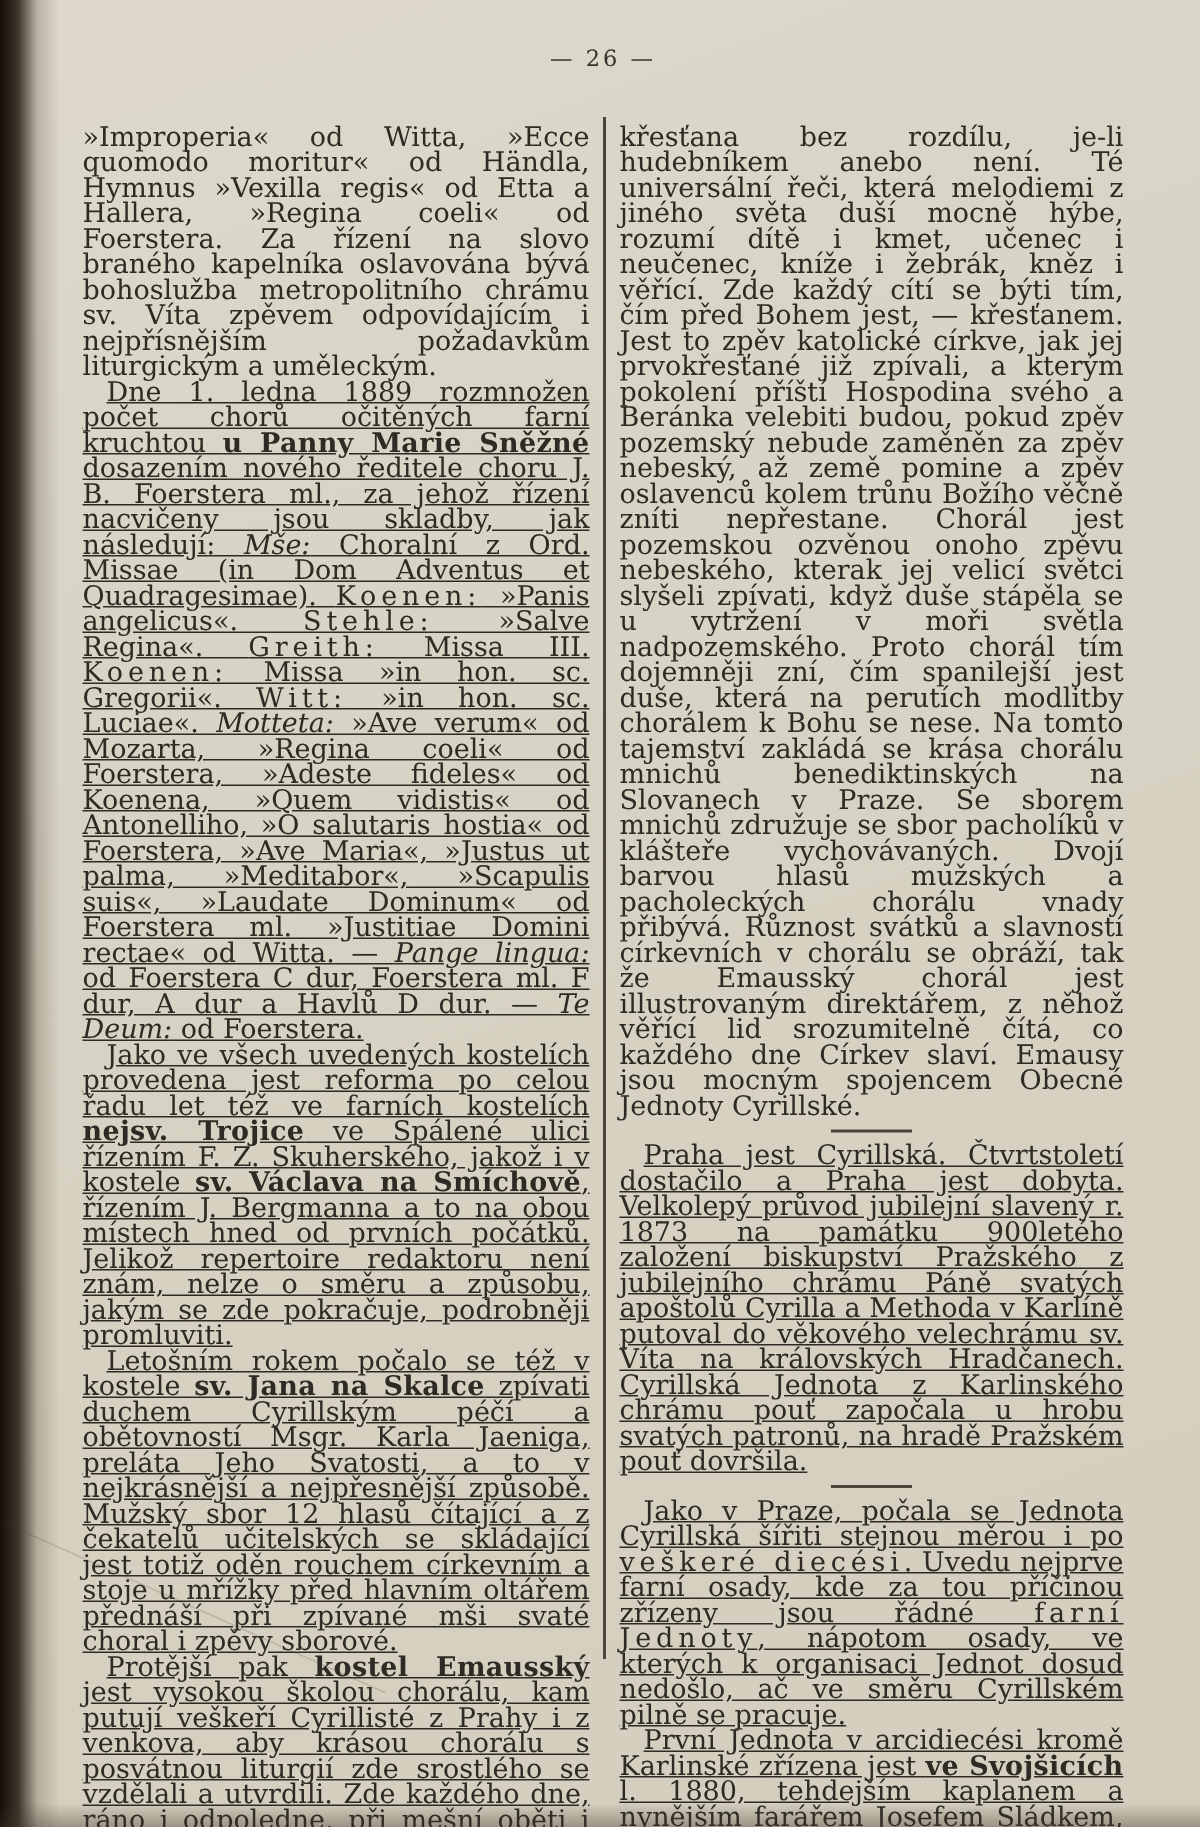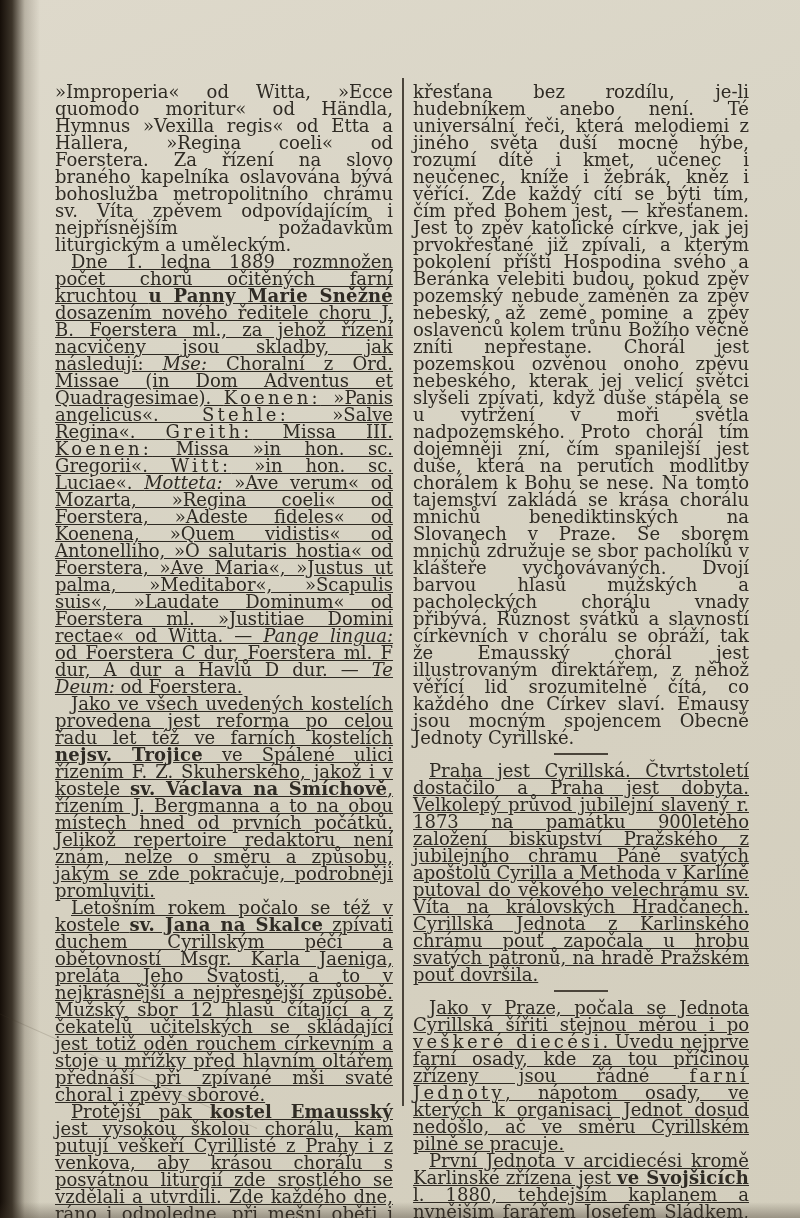"— 26 —" div.pagenum { html: none -> <div>— 26 —</div> }
